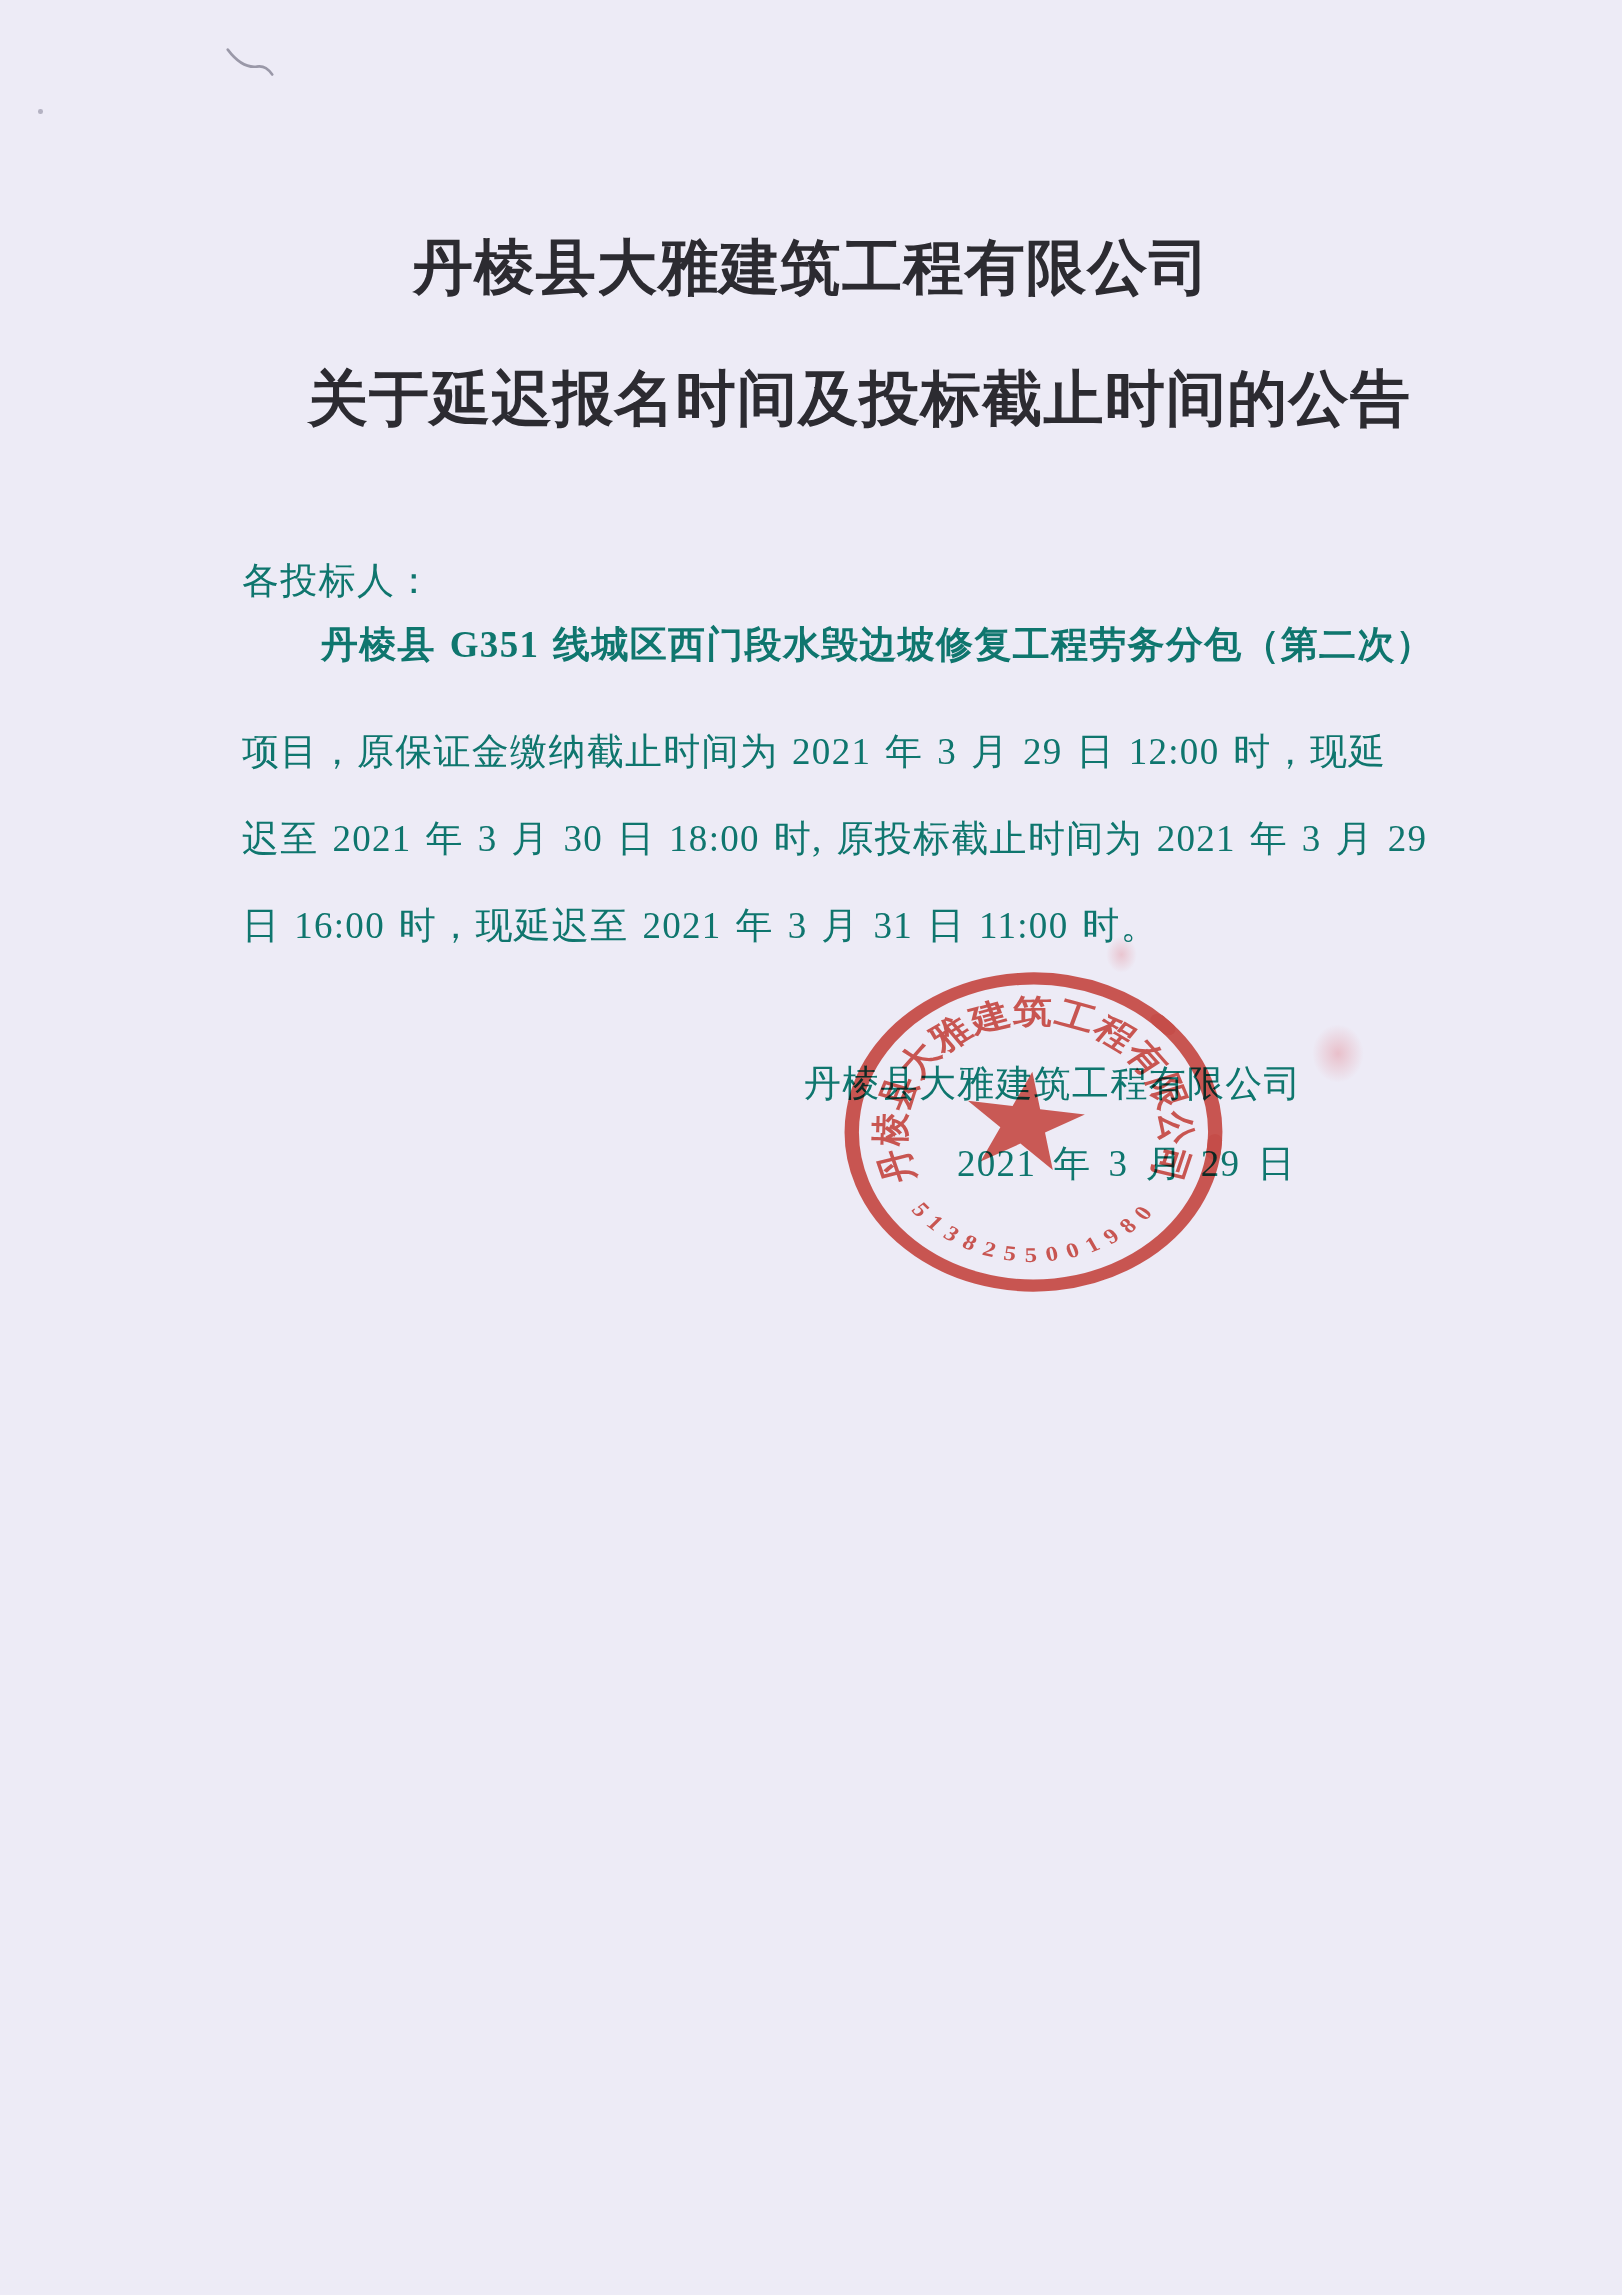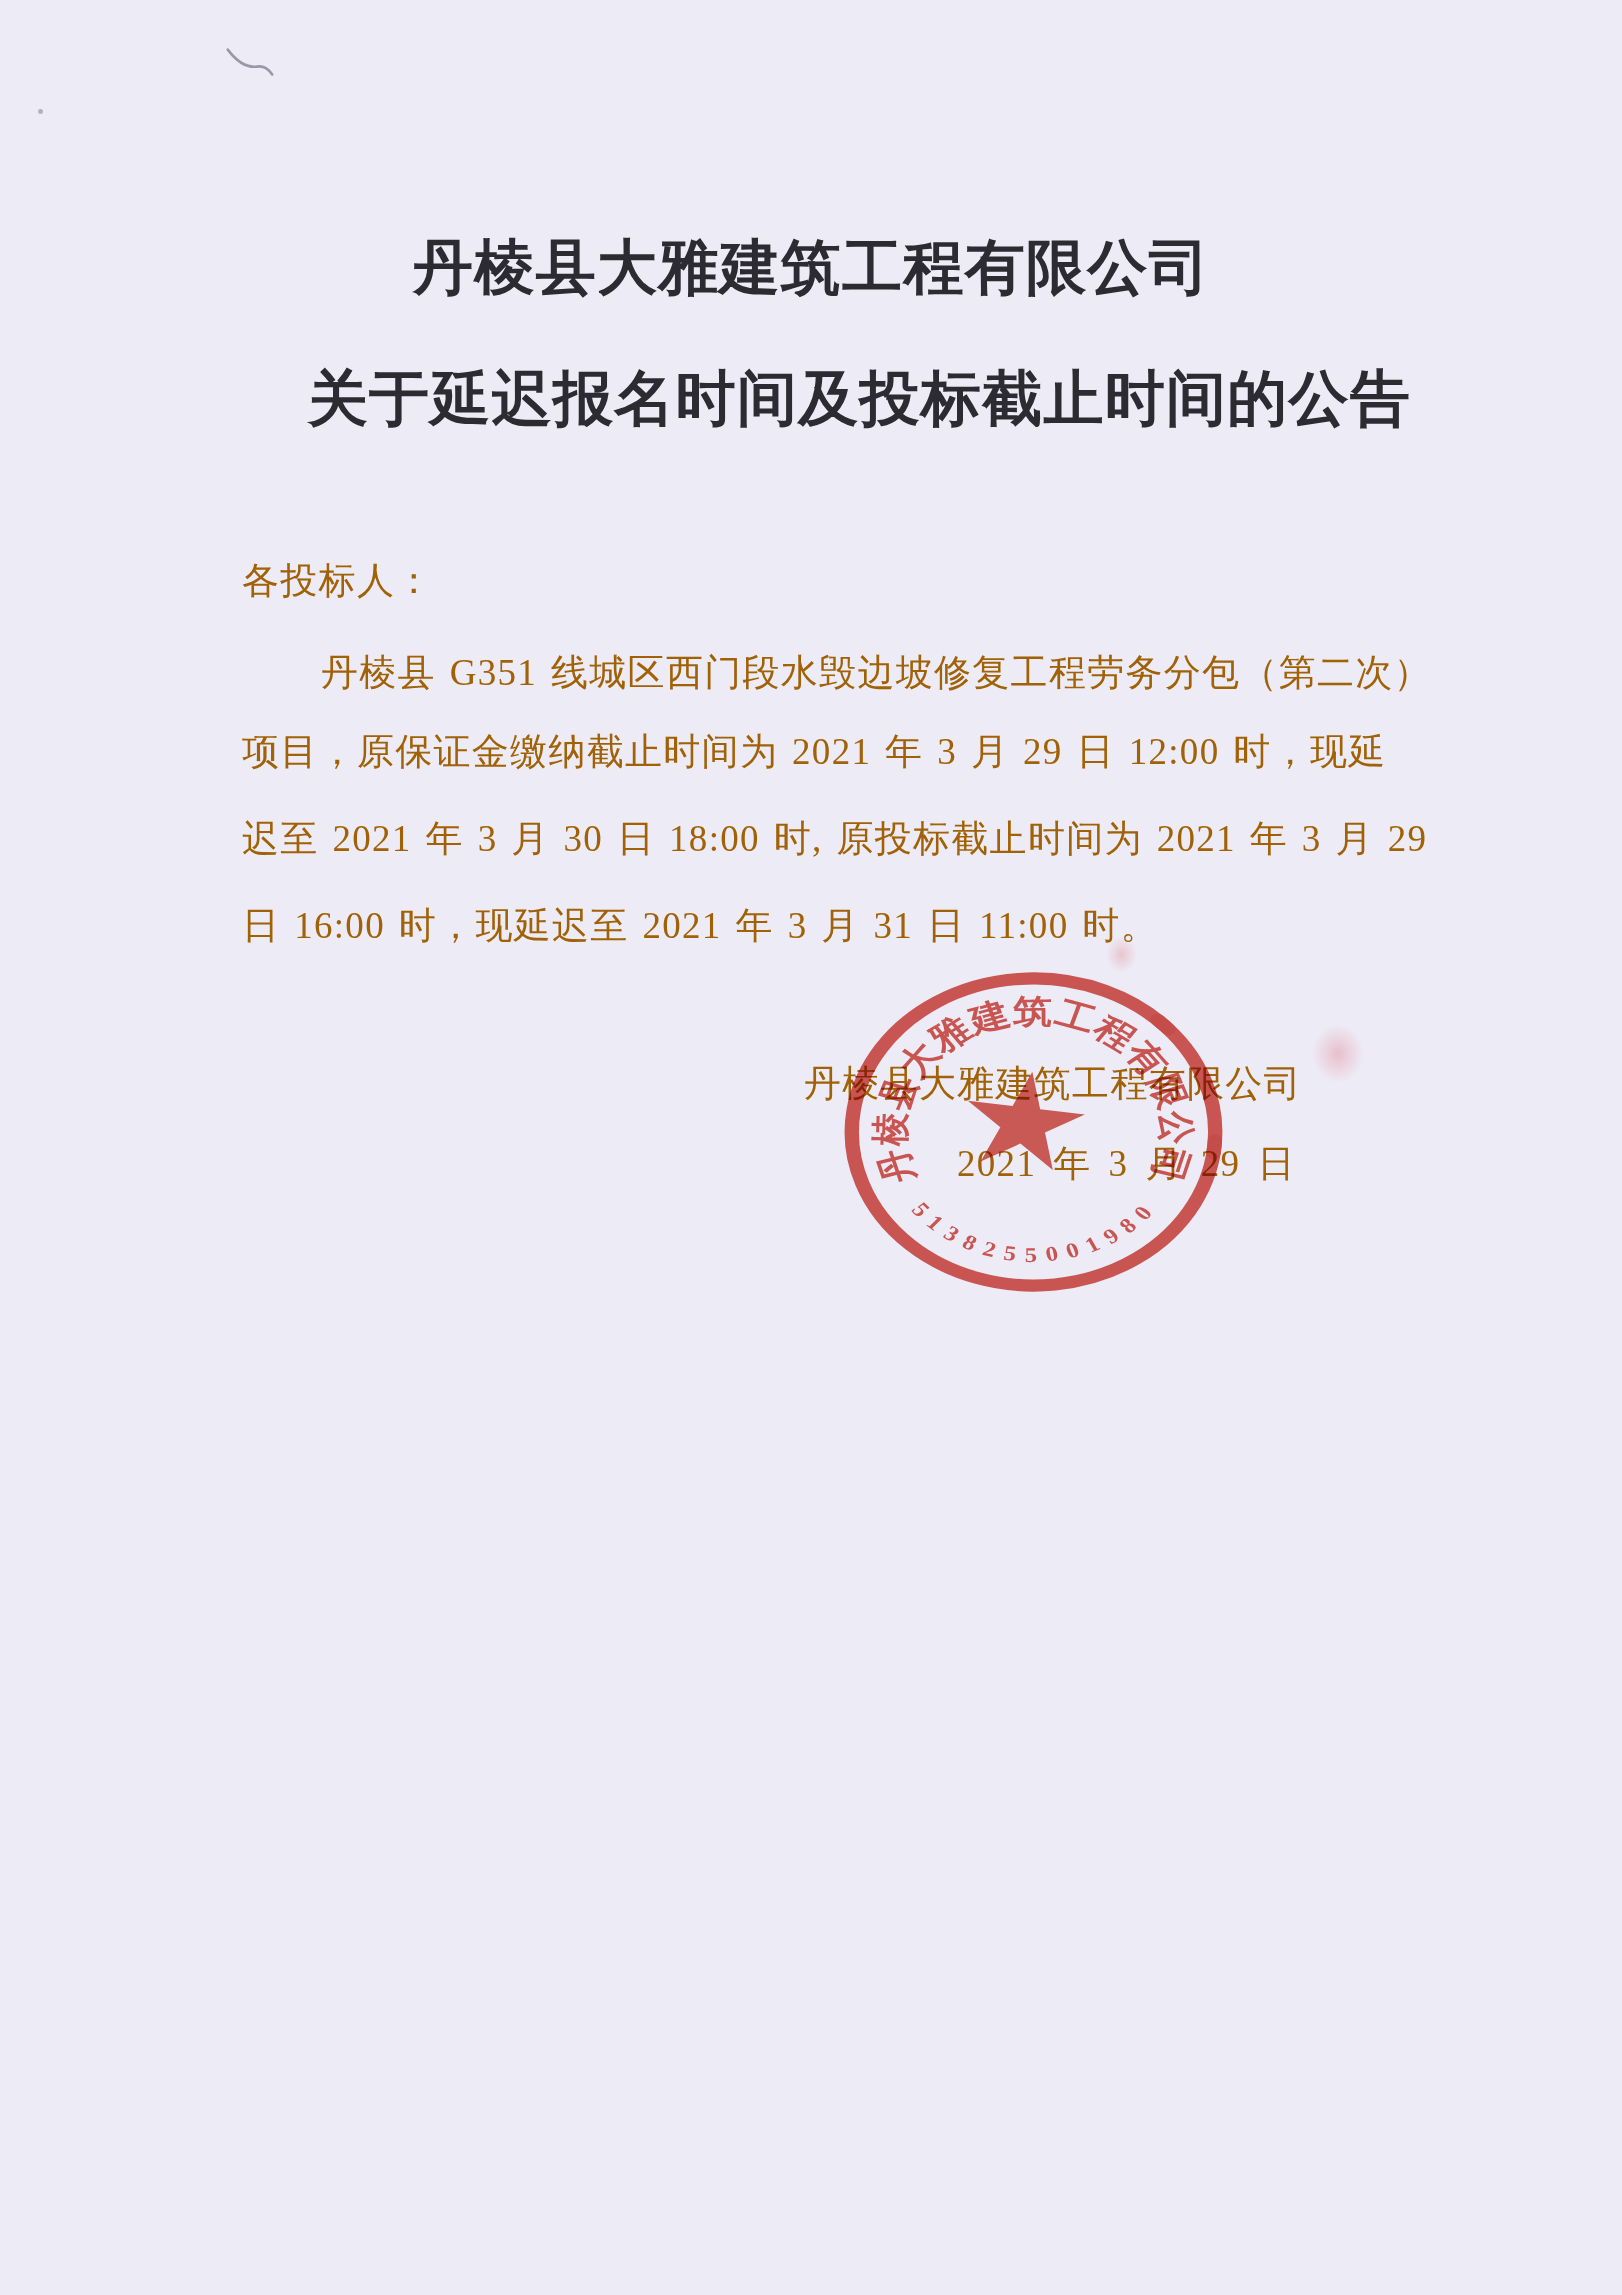"各投标人：" .body-text { color: #a16207 -> #0f766e }
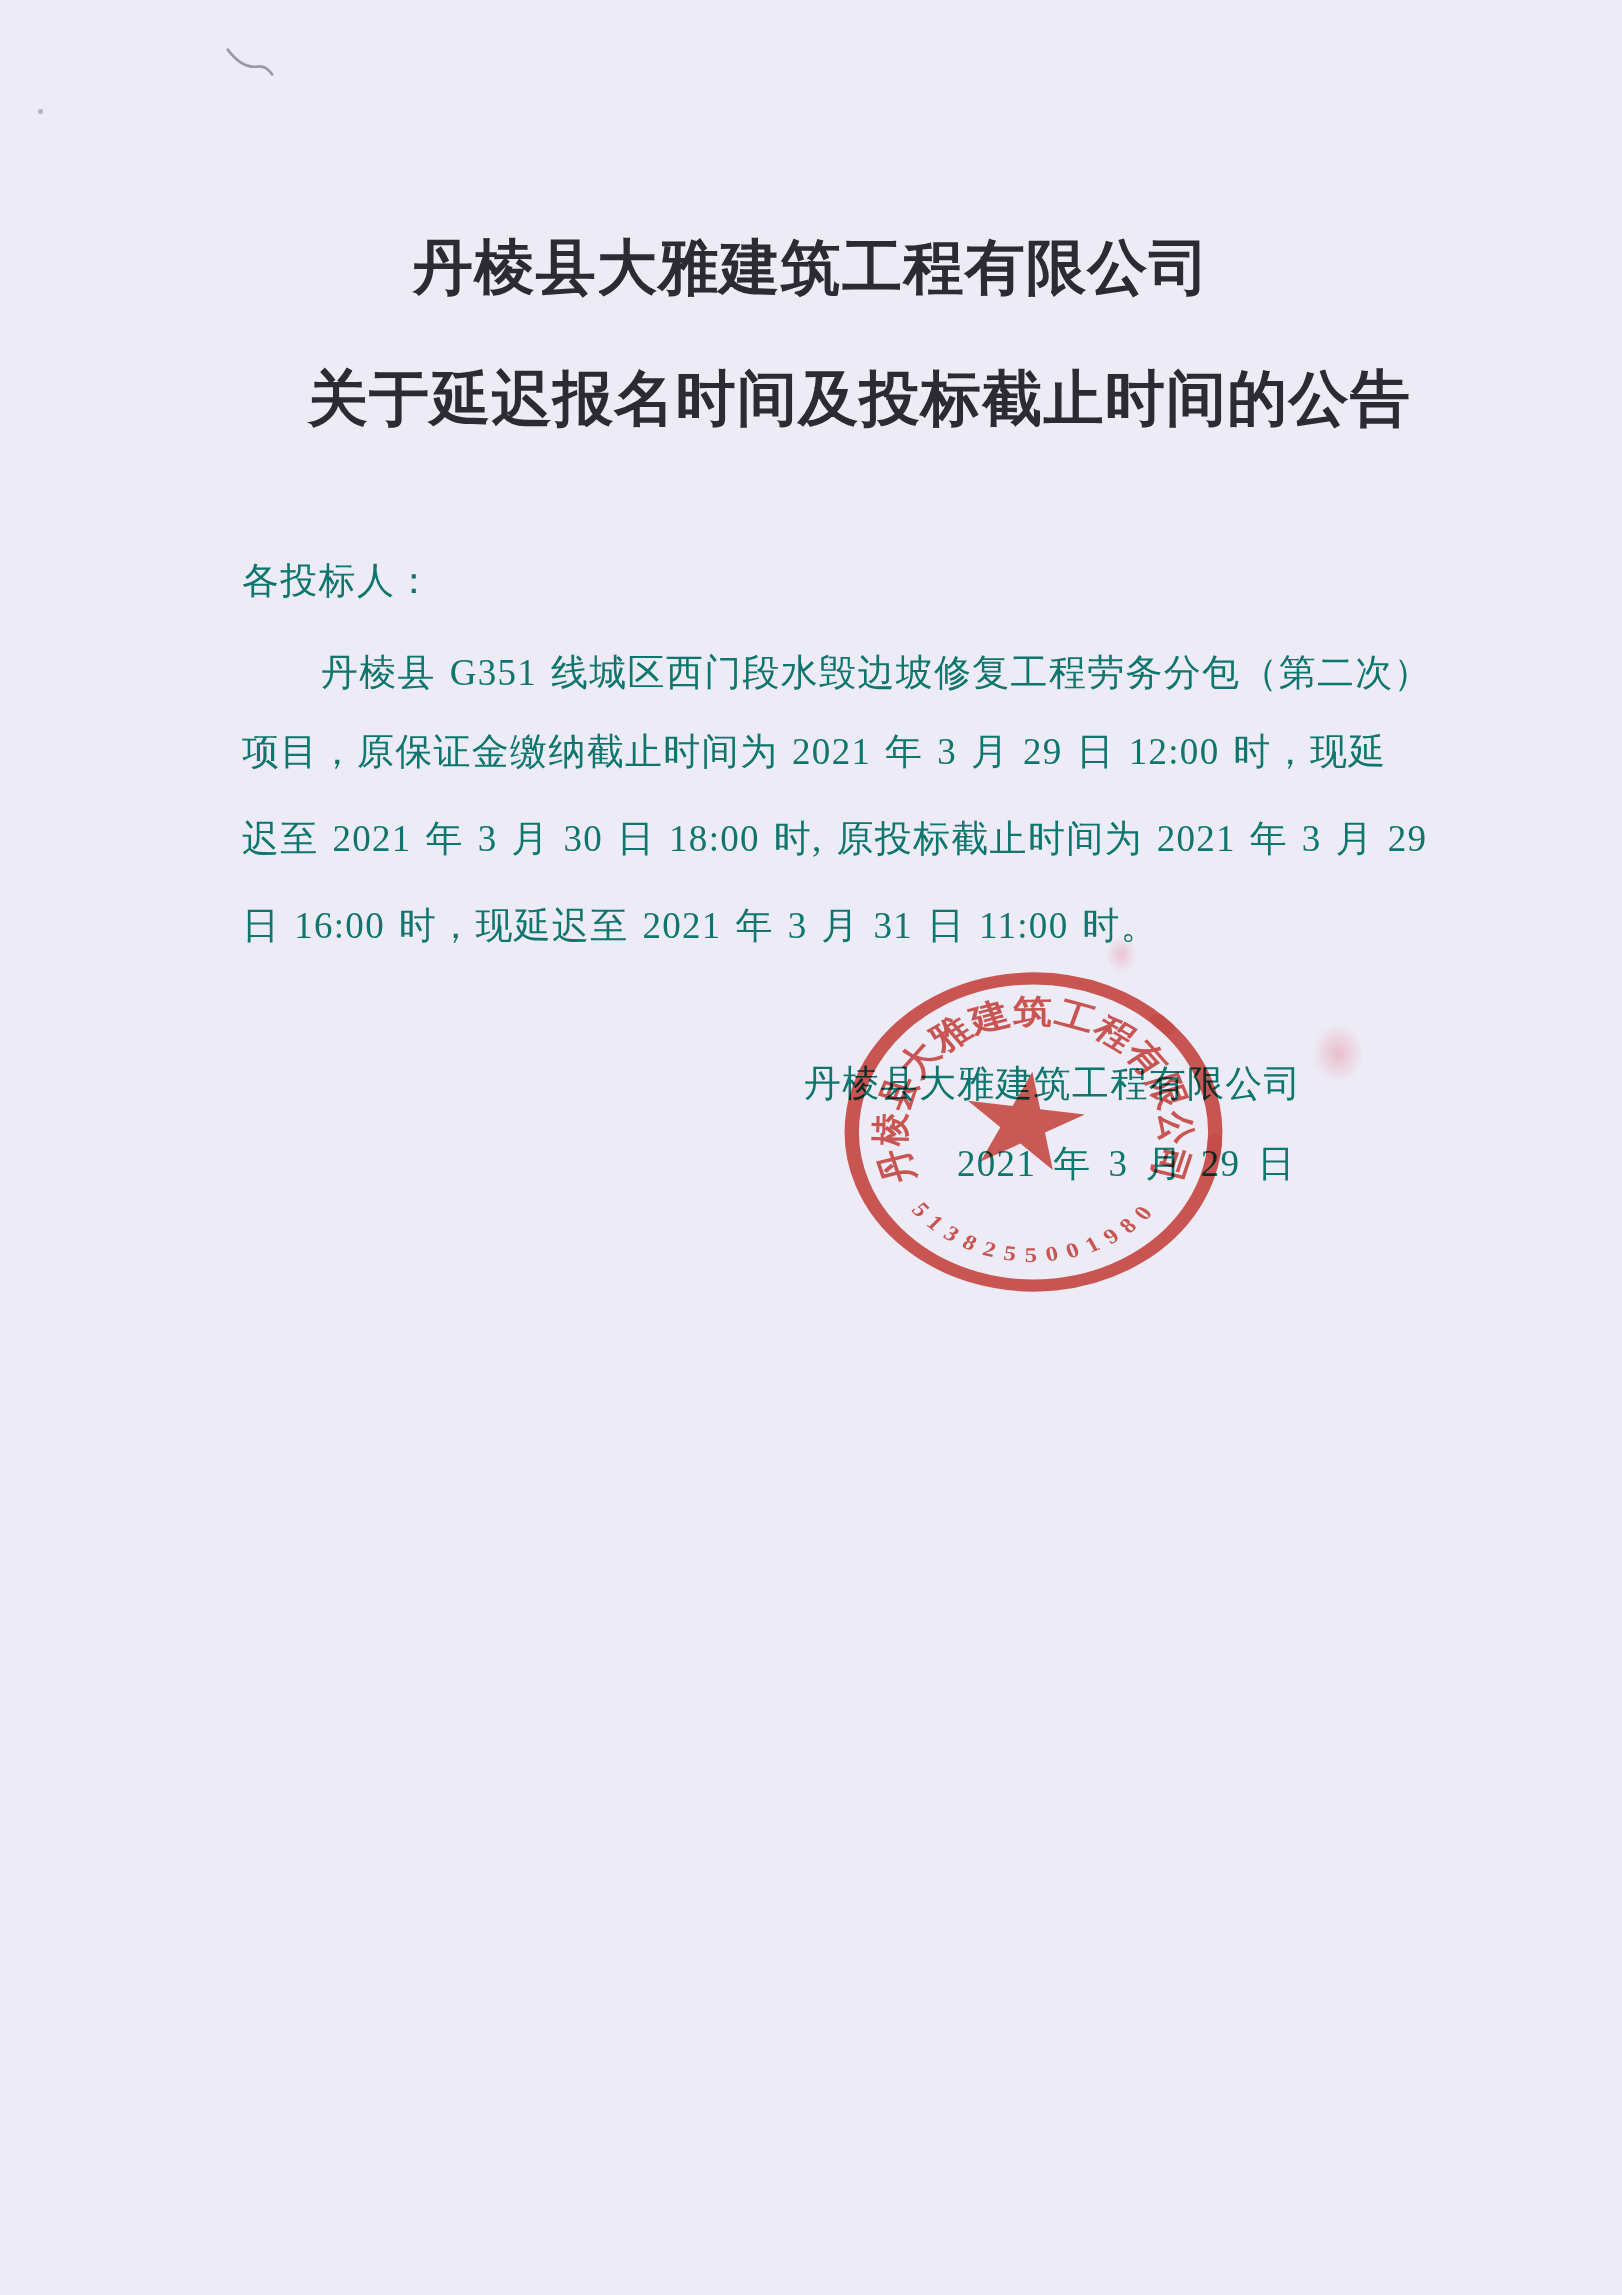"丹棱县 G351 线城区西门段水毁边坡修复工程劳务分包（第二次）" .pline-0 { font-weight: none -> bold; top: 648px -> 620px }
